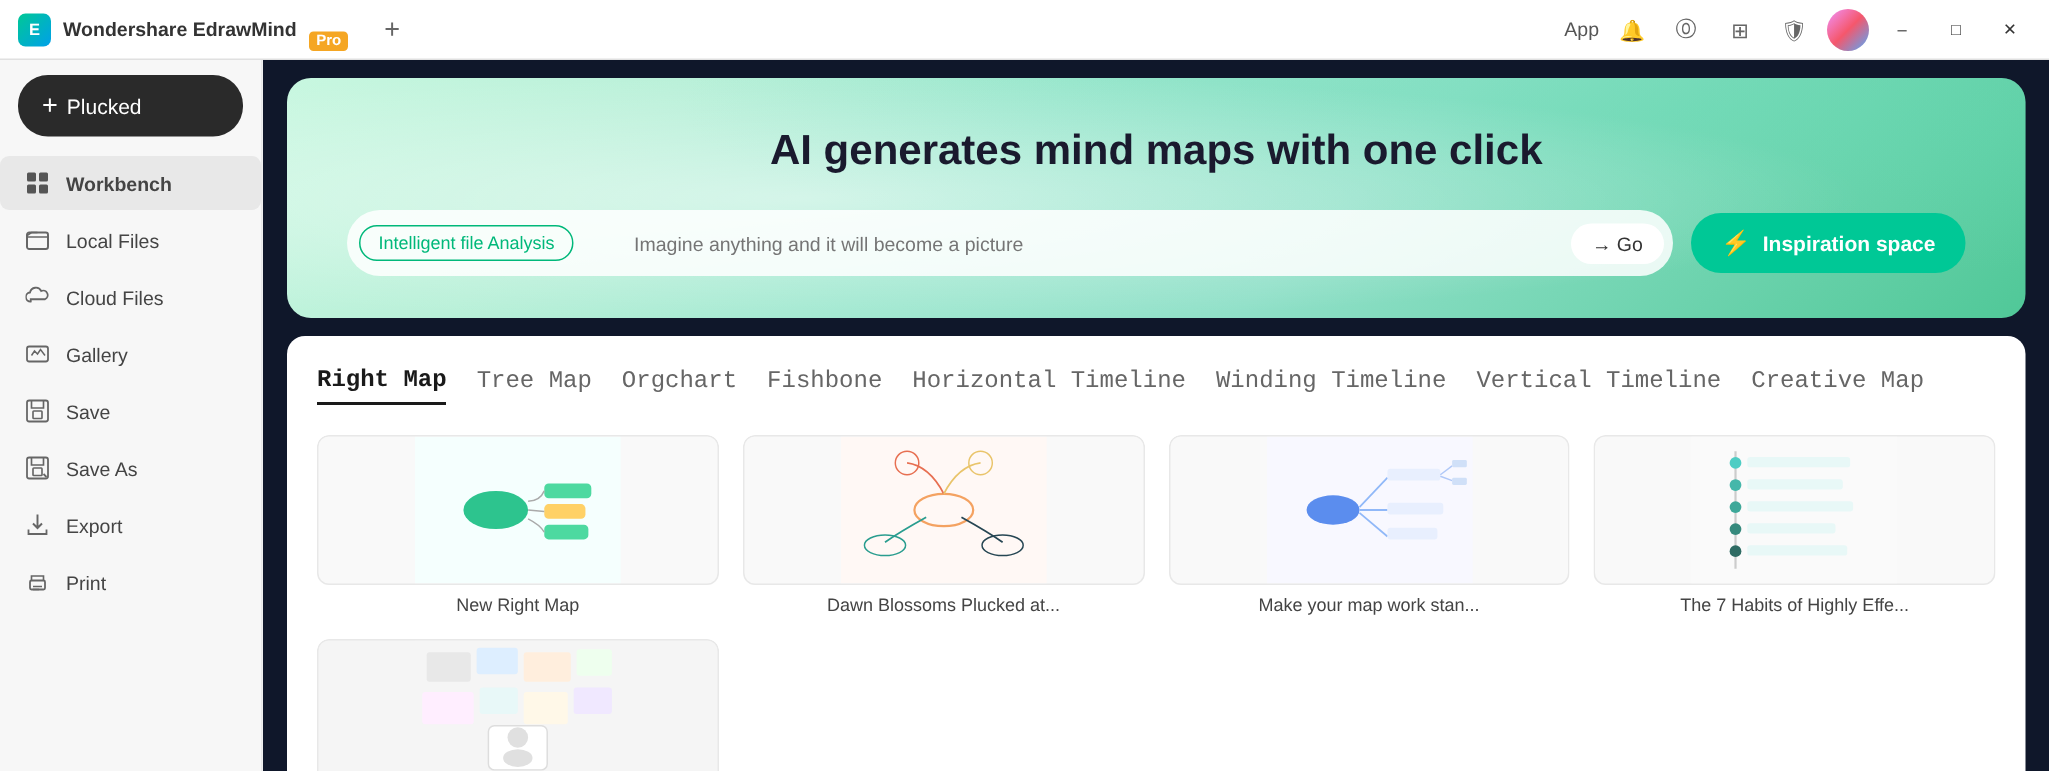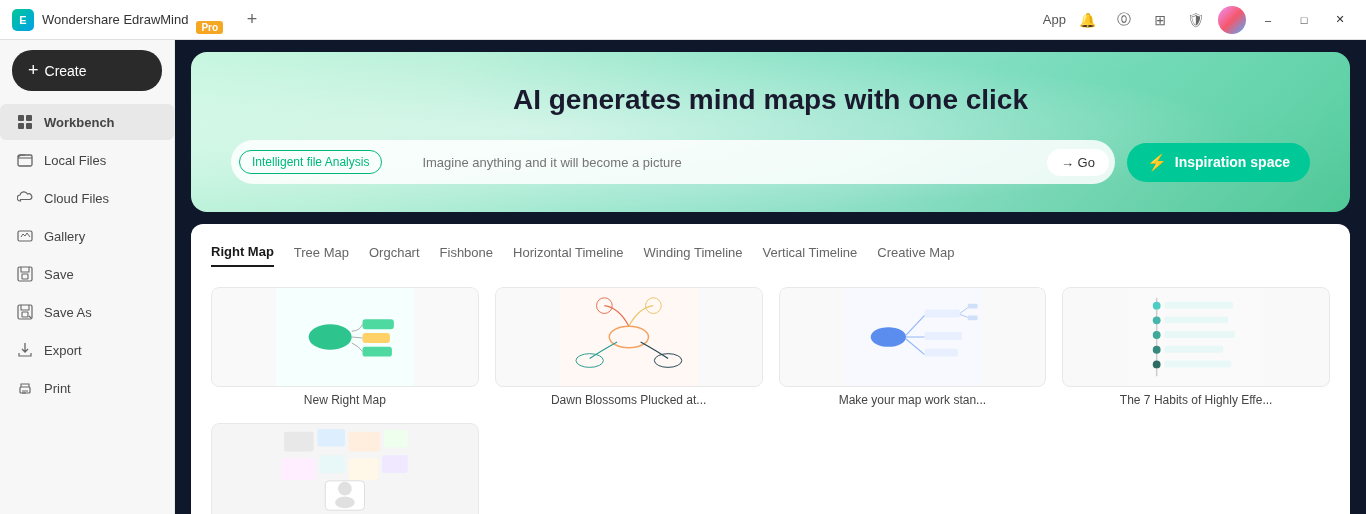"Wondershare EdrawMind" .titlebar-appname { font-weight: 400 -> 700 }
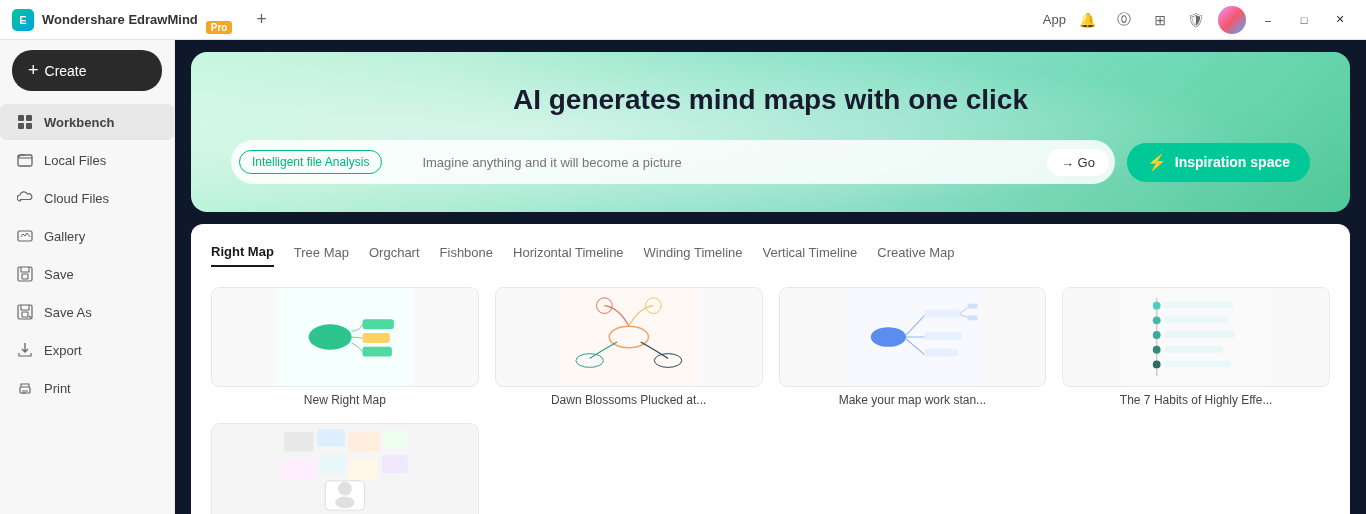"Create" span { text: Create -> Plucked }
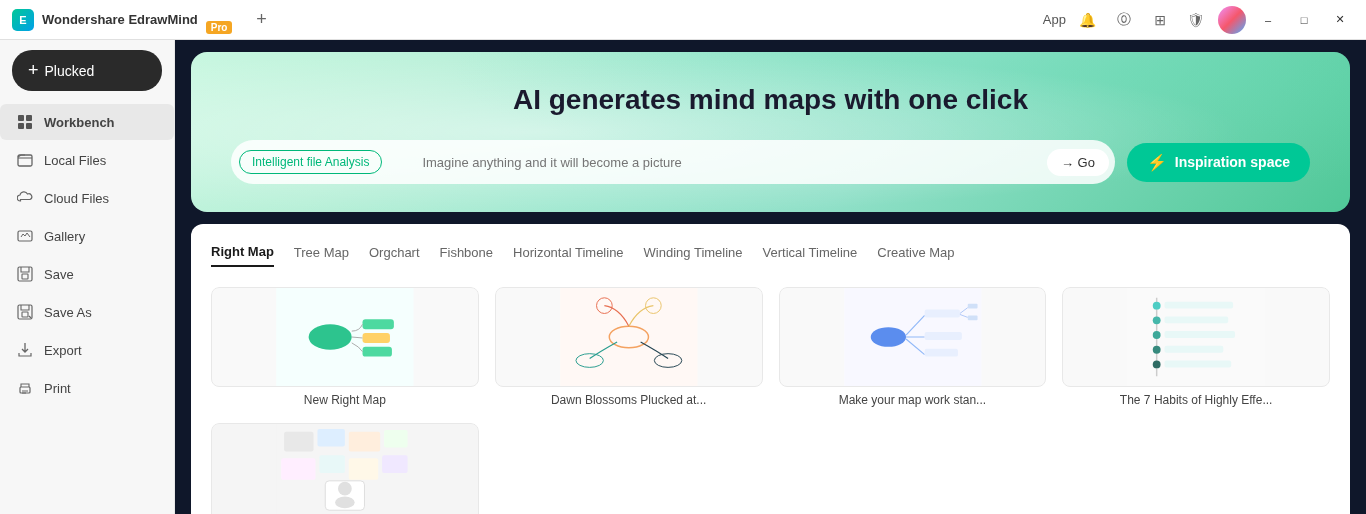"Right Map" .template-tab { font-family: none -> Liberation Mono, monospace; font-size: 13px -> 16px }
